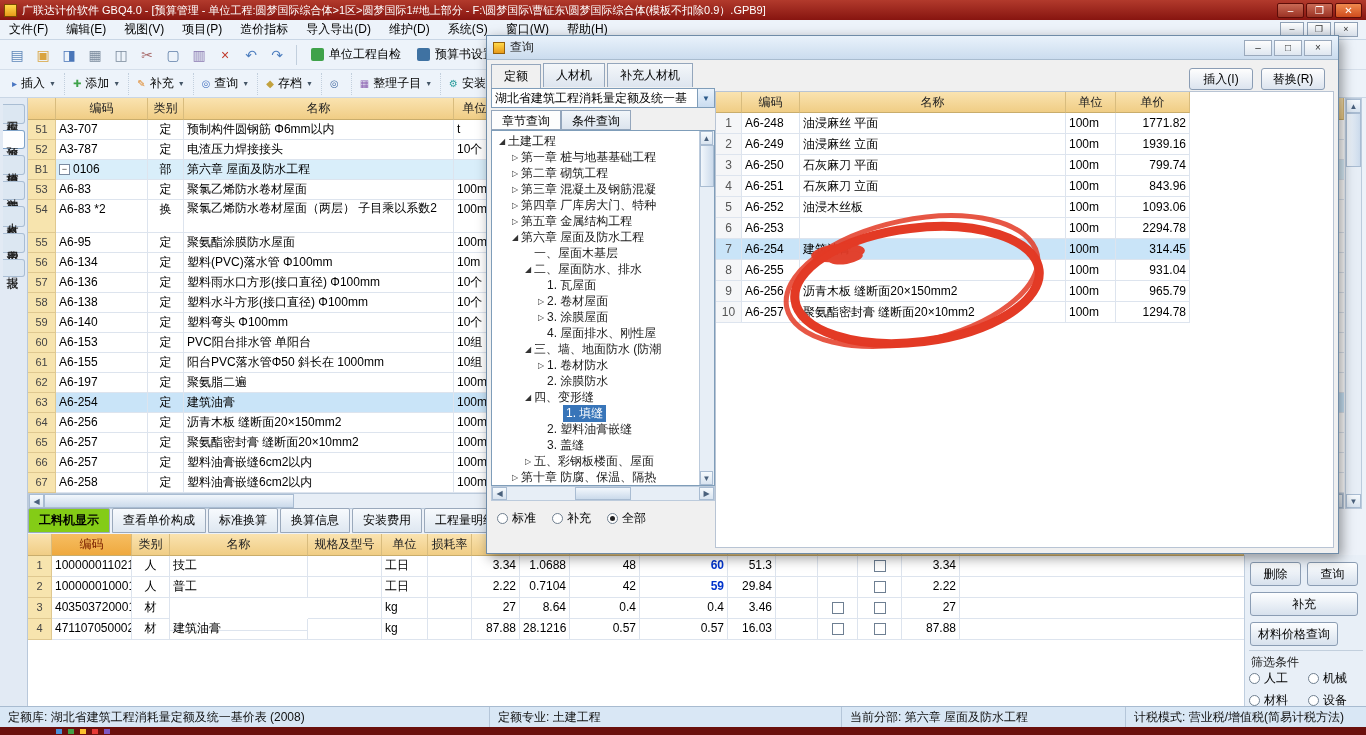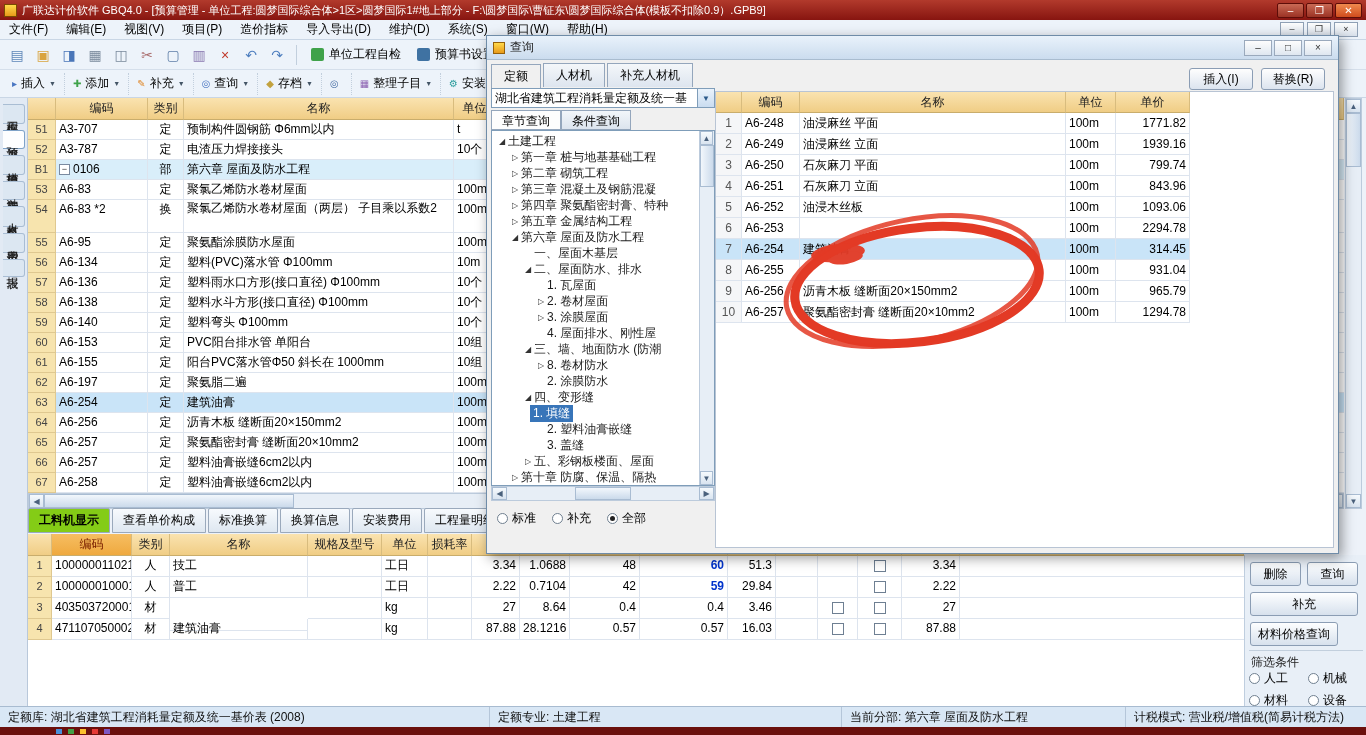"第四章 聚氨酯密封膏、特种" span.tlabel { text: 聚氨酯密封膏 -> 厂库房大门 }
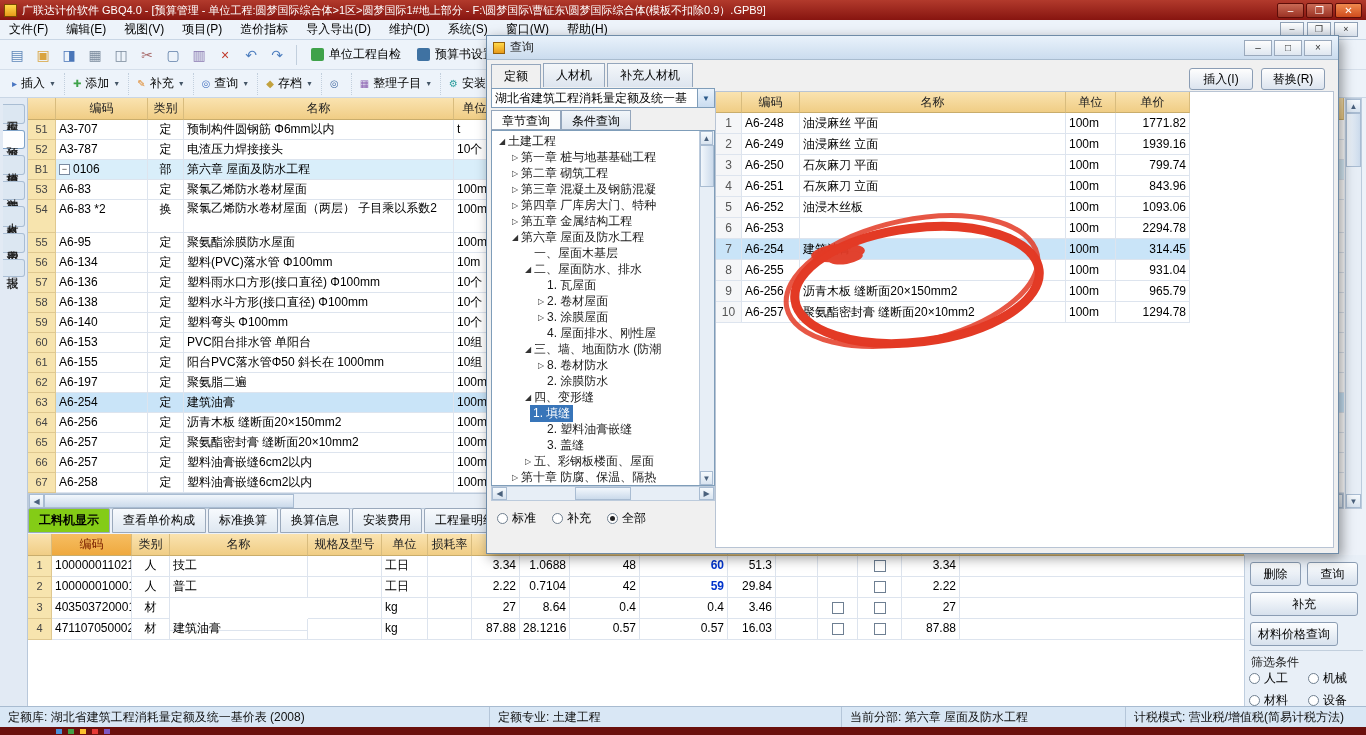"8. 卷材防水" span.tlabel { text: 8 -> 1 }
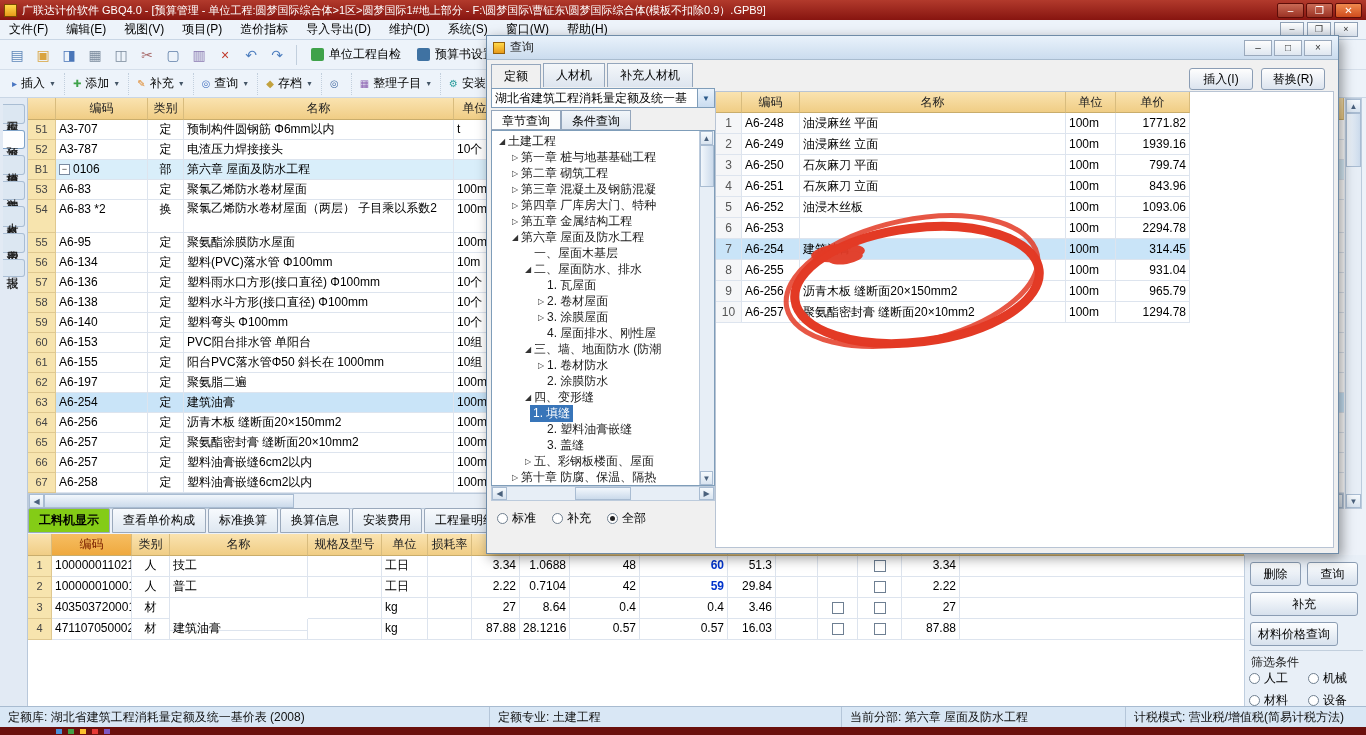"1. 填缝" div.titem { padding-left: 26px -> 59px }
